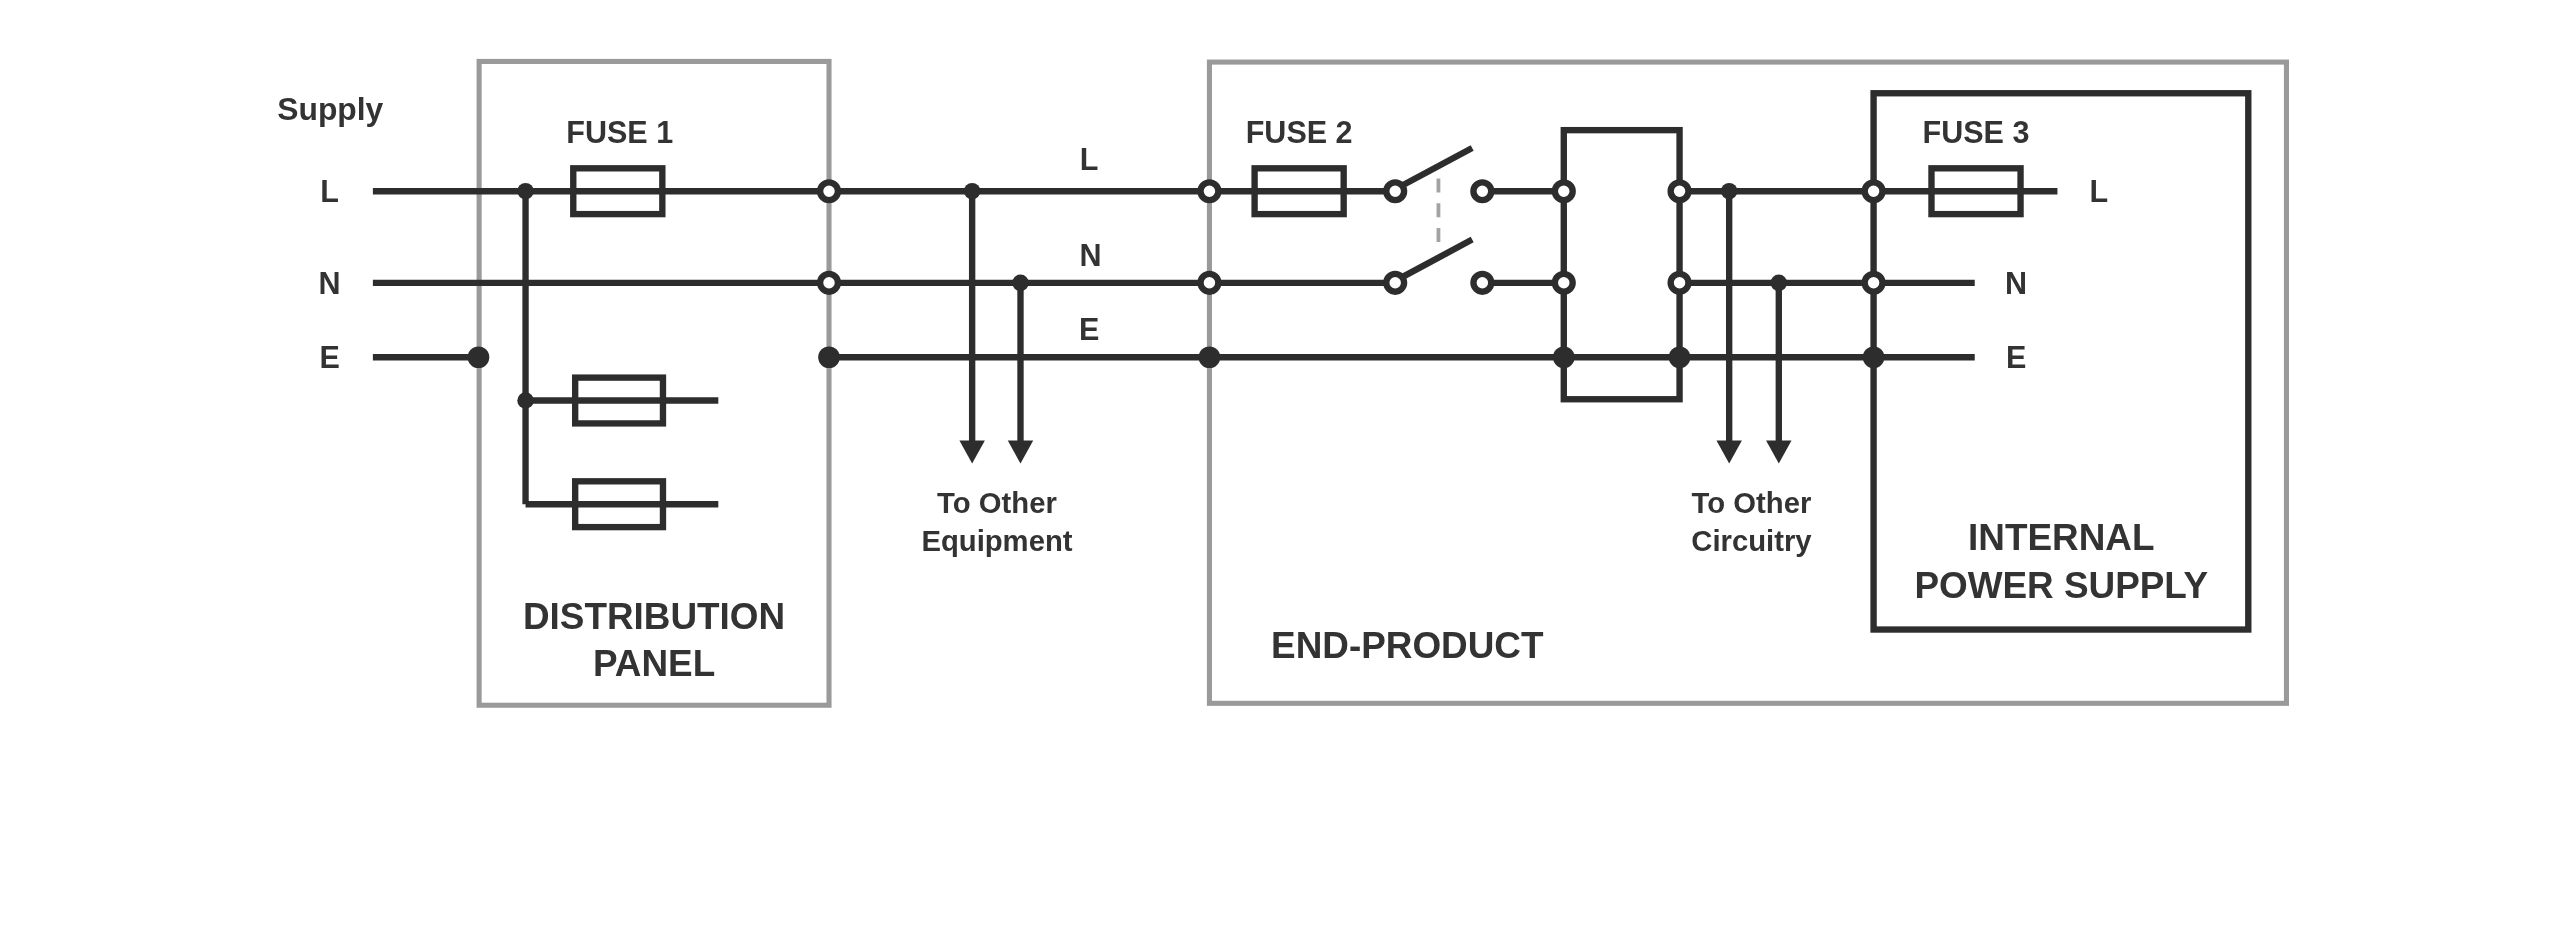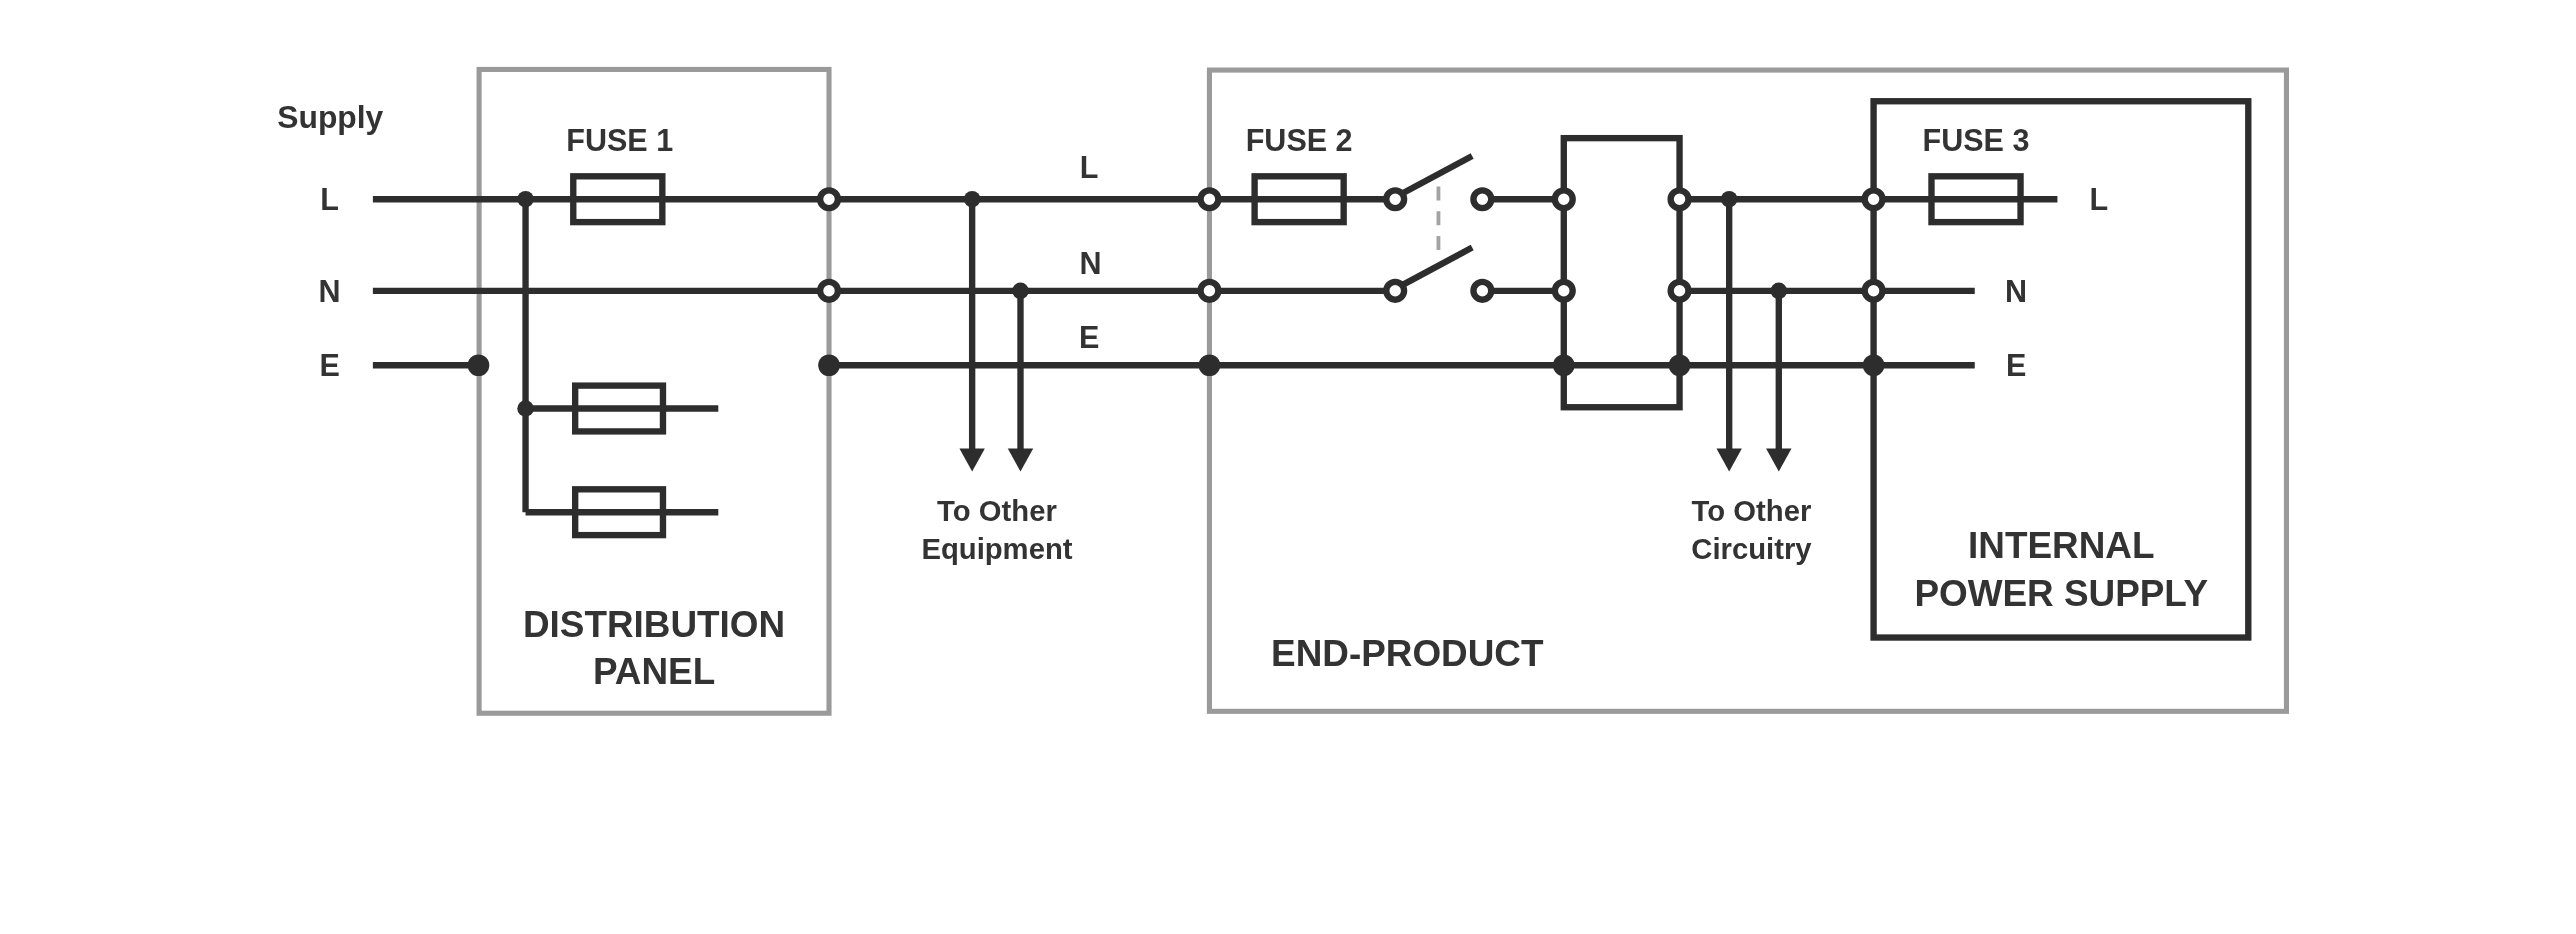"Supply" .stage { margin: 16px auto -> 8px auto }
